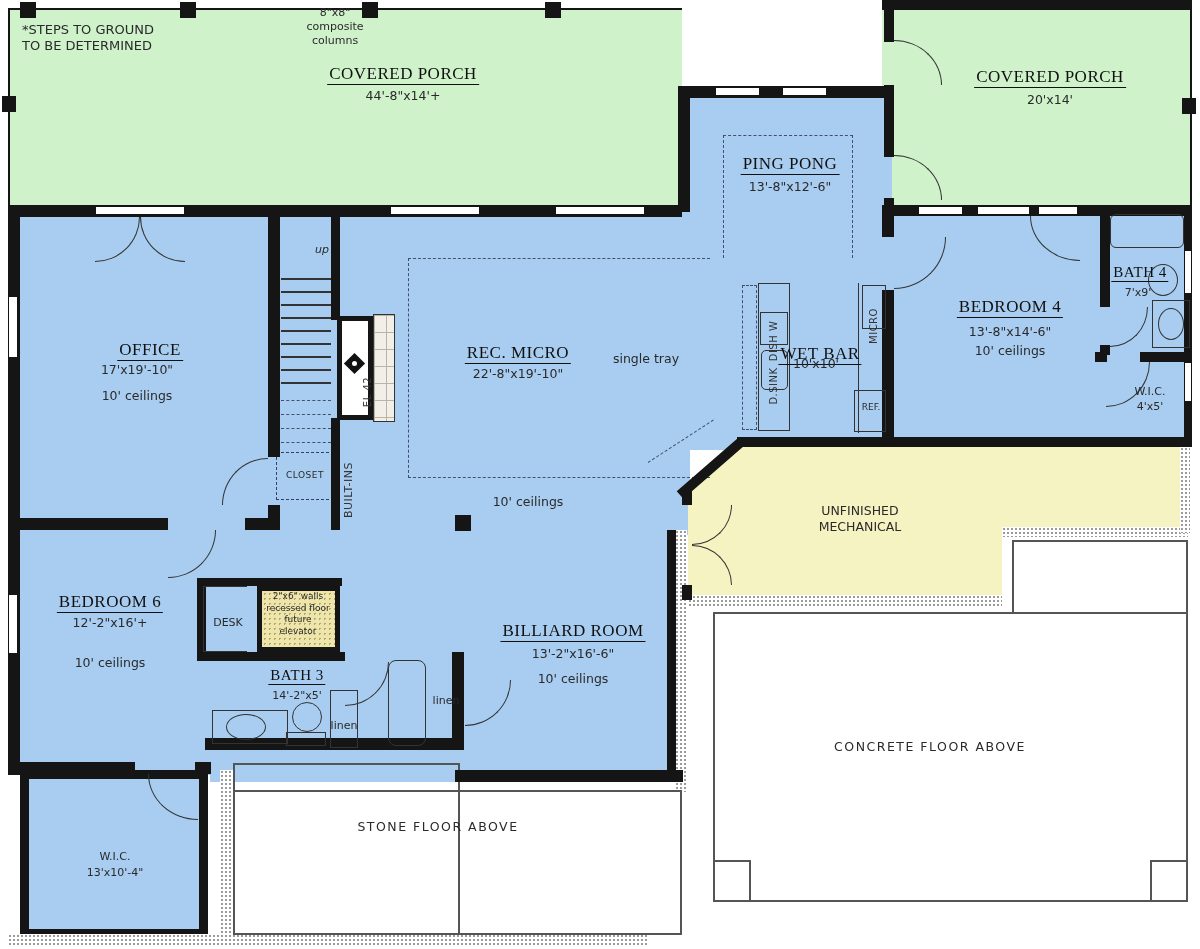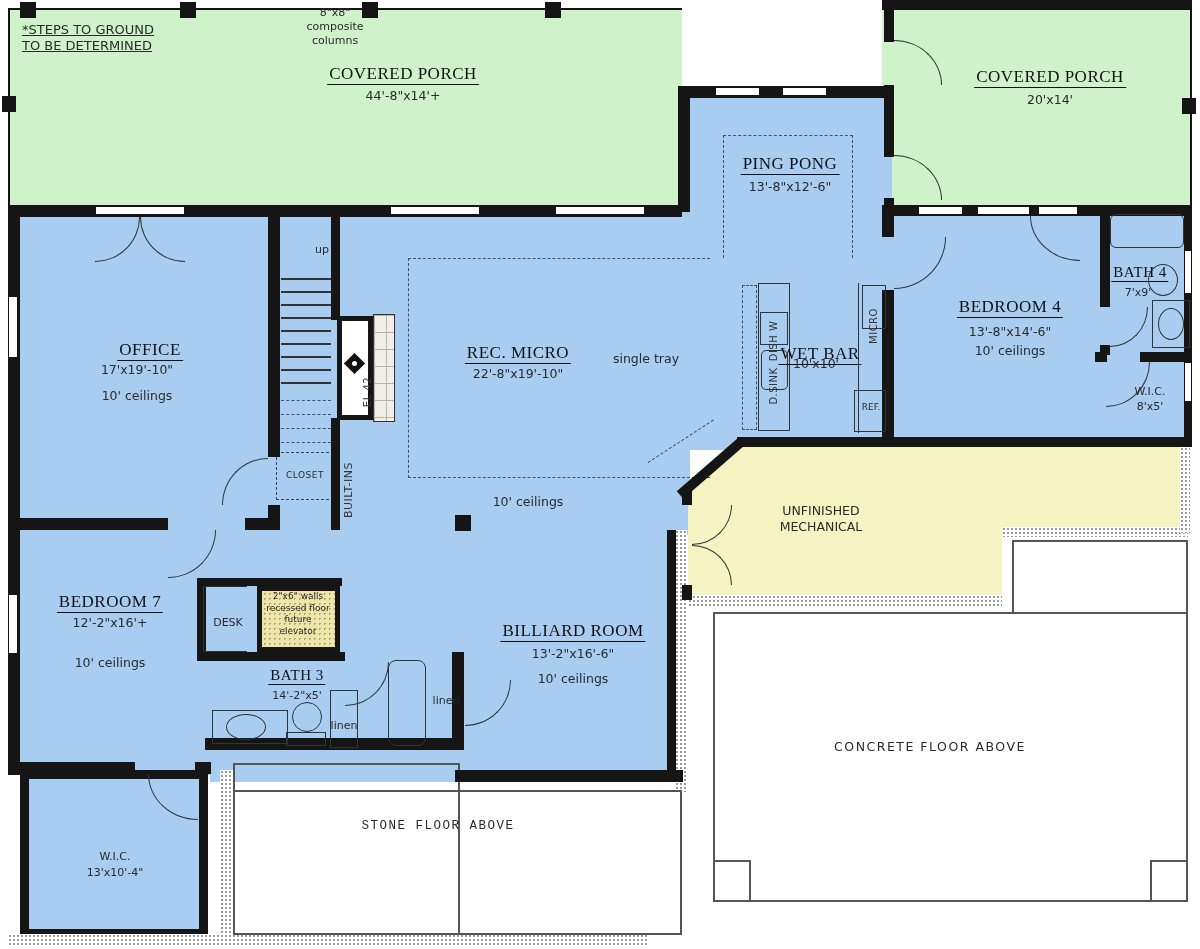"*STEPS TO GROUND" .left { text-decoration: underline -> none }
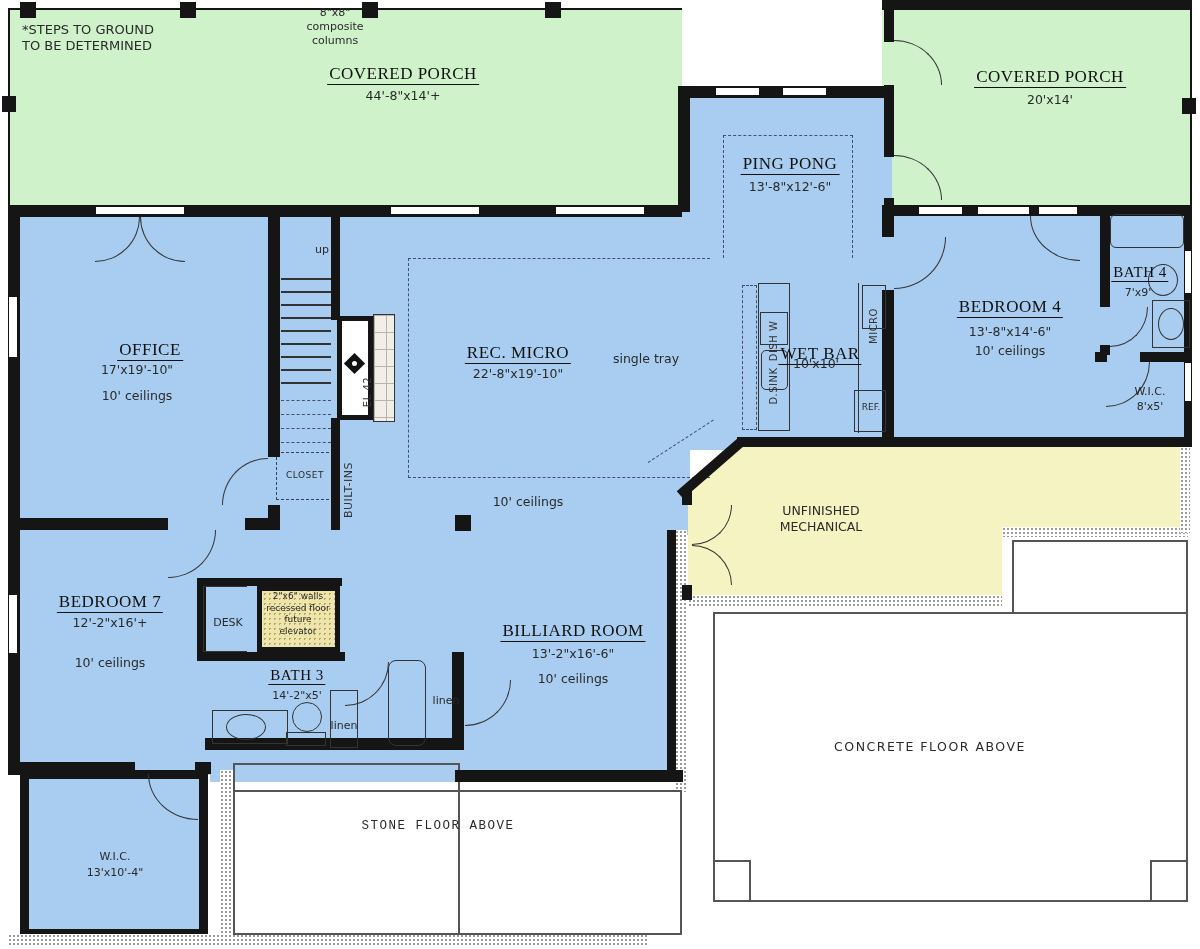"up" div.lbl { font-style: none -> italic }
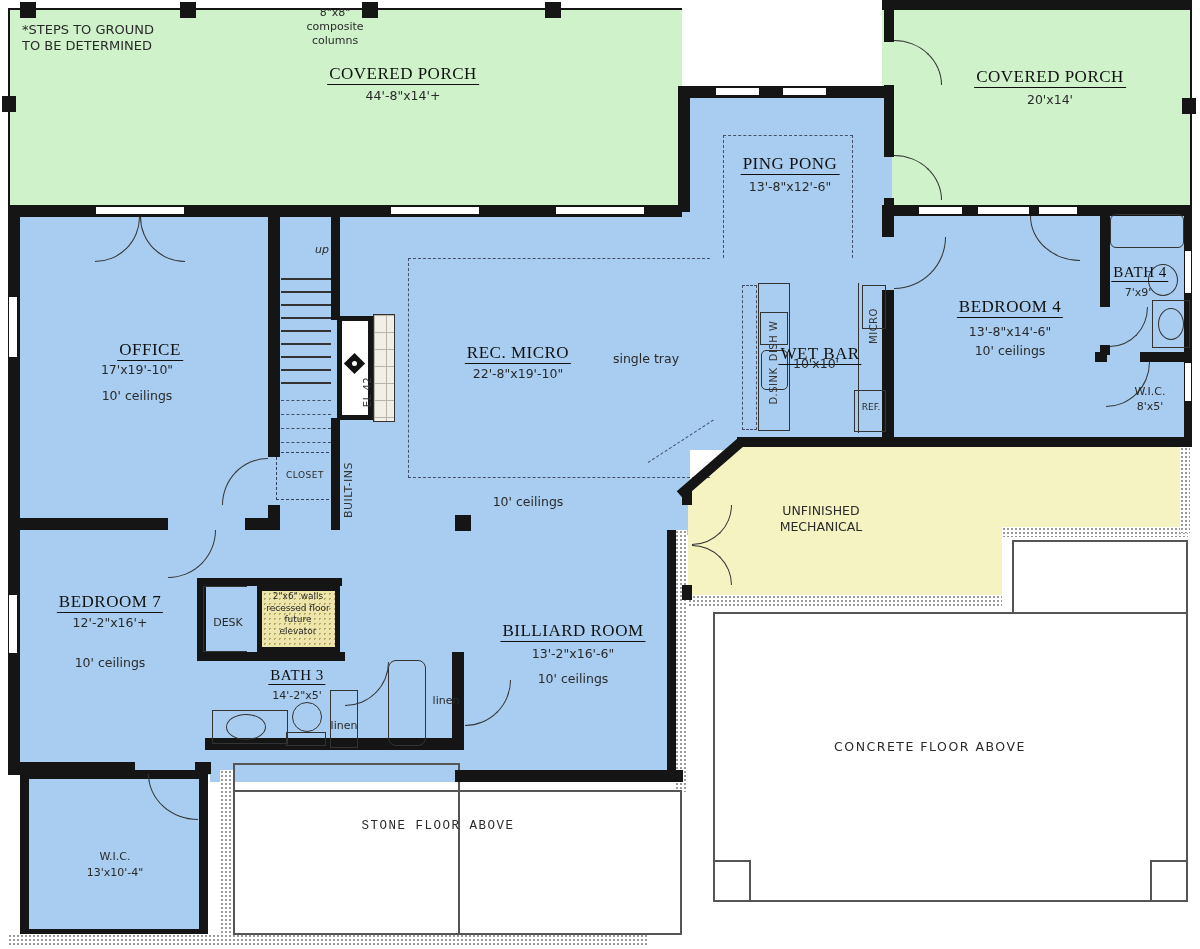"8'x5'" div.lbl { text: 8'x5' -> 4'x5' }
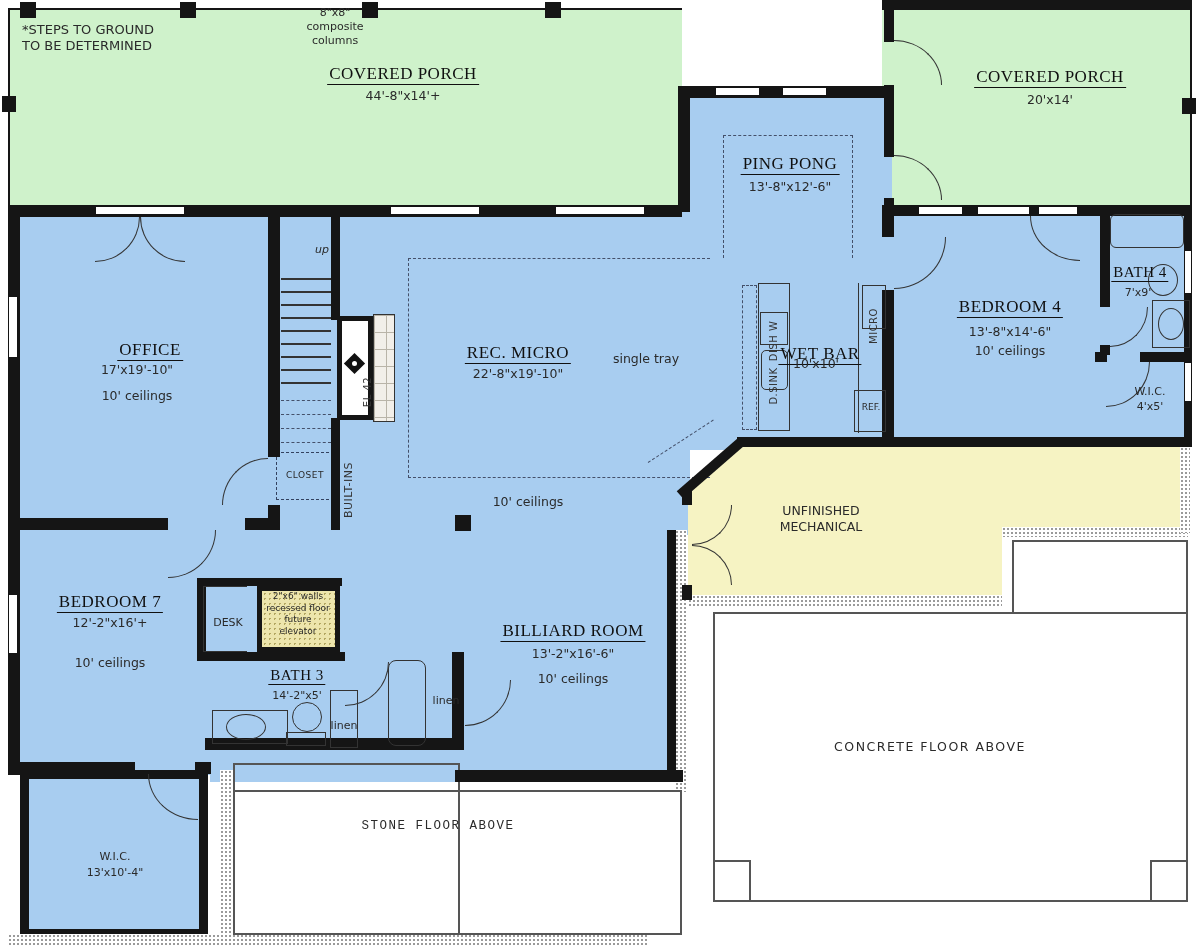"UNFINISHED" div.lbl { left: 821px -> 860px }
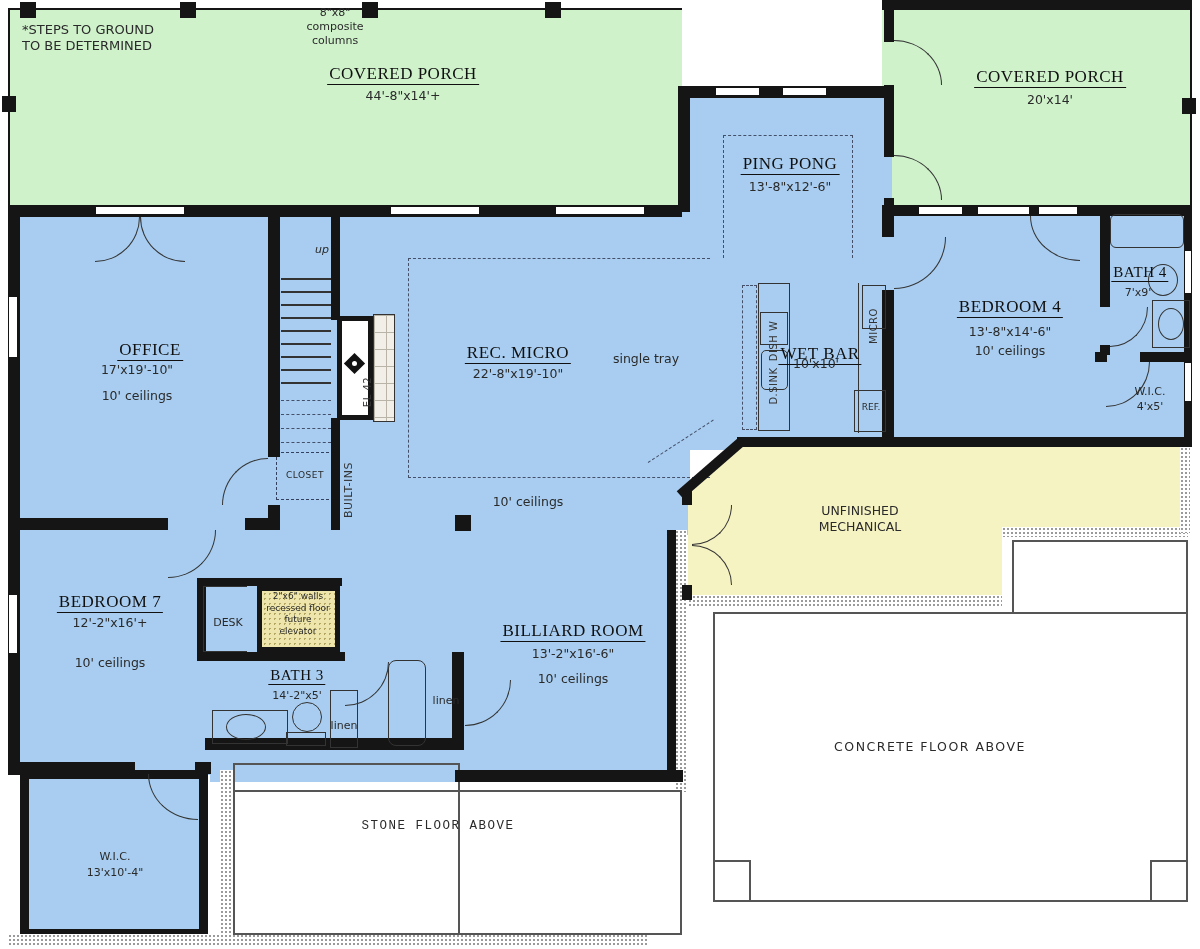"BEDROOM 7" span.title { text: 7 -> 6 }
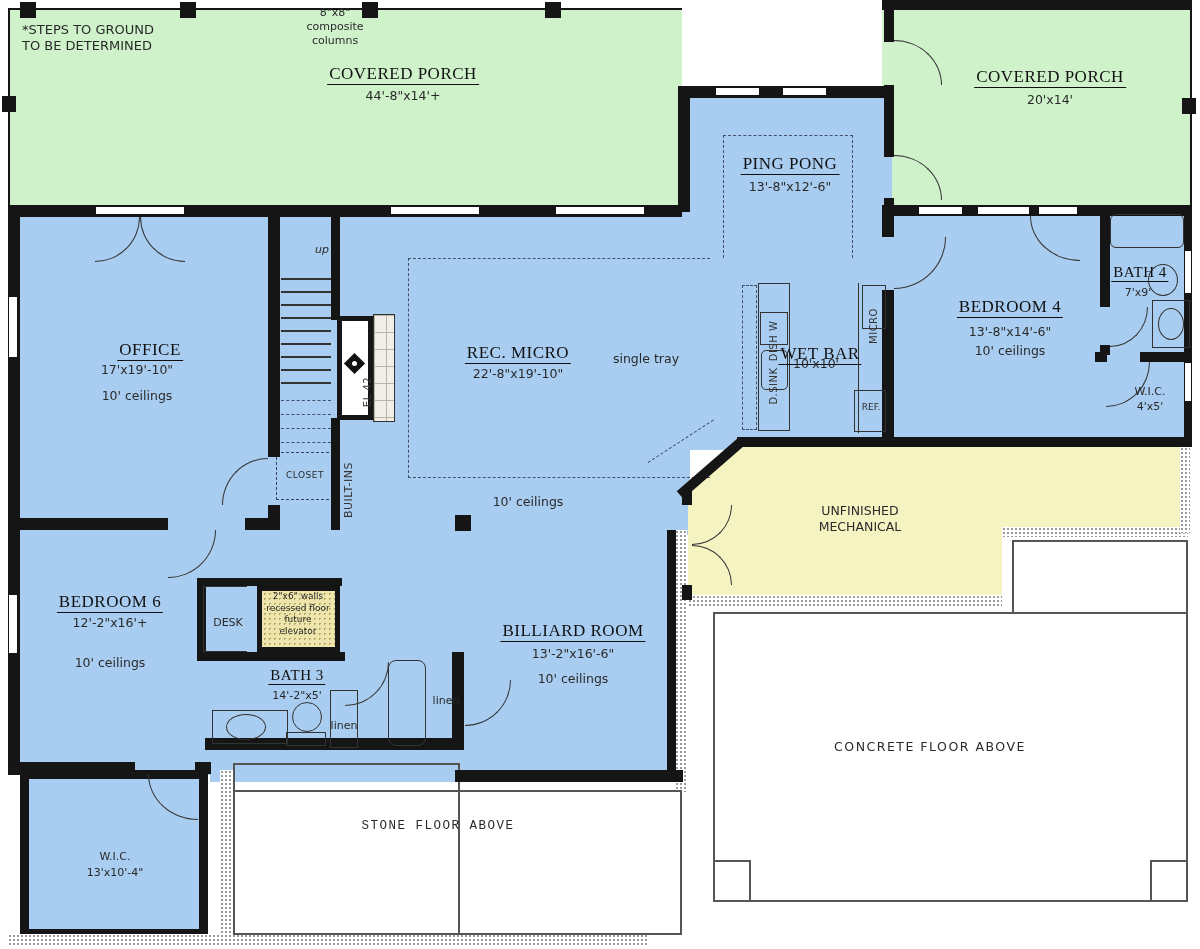"STONE FLOOR ABOVE" div.lbl { font-family: Liberation Mono, monospace -> none }
